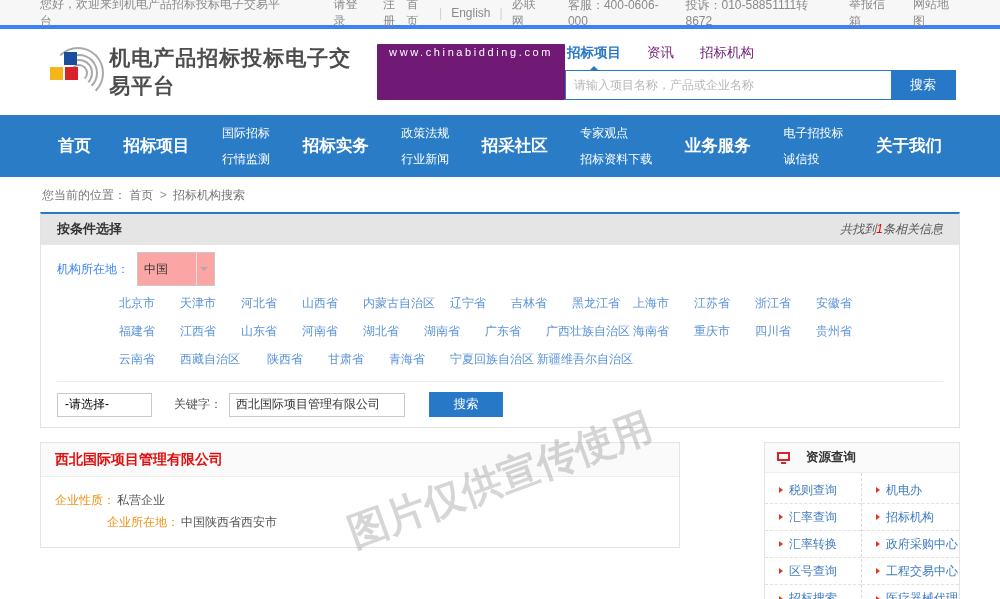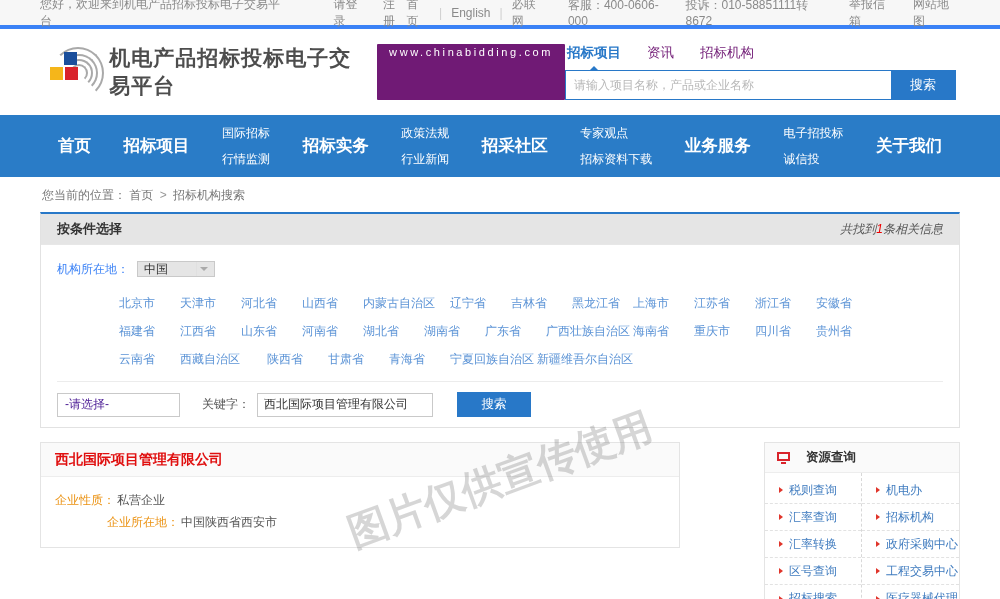"中国" .select { background: #e5e5e5 -> #fca5a5; height: 16px -> 34px }
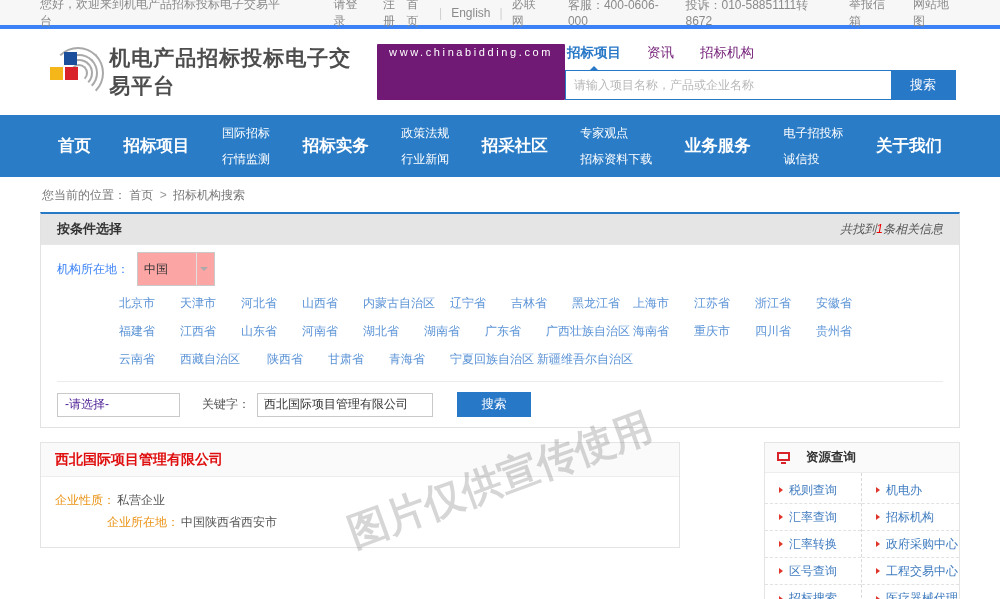"-请选择-" .kw-select { color: #4c1d95 -> #000000; width: 123px -> 95px }
